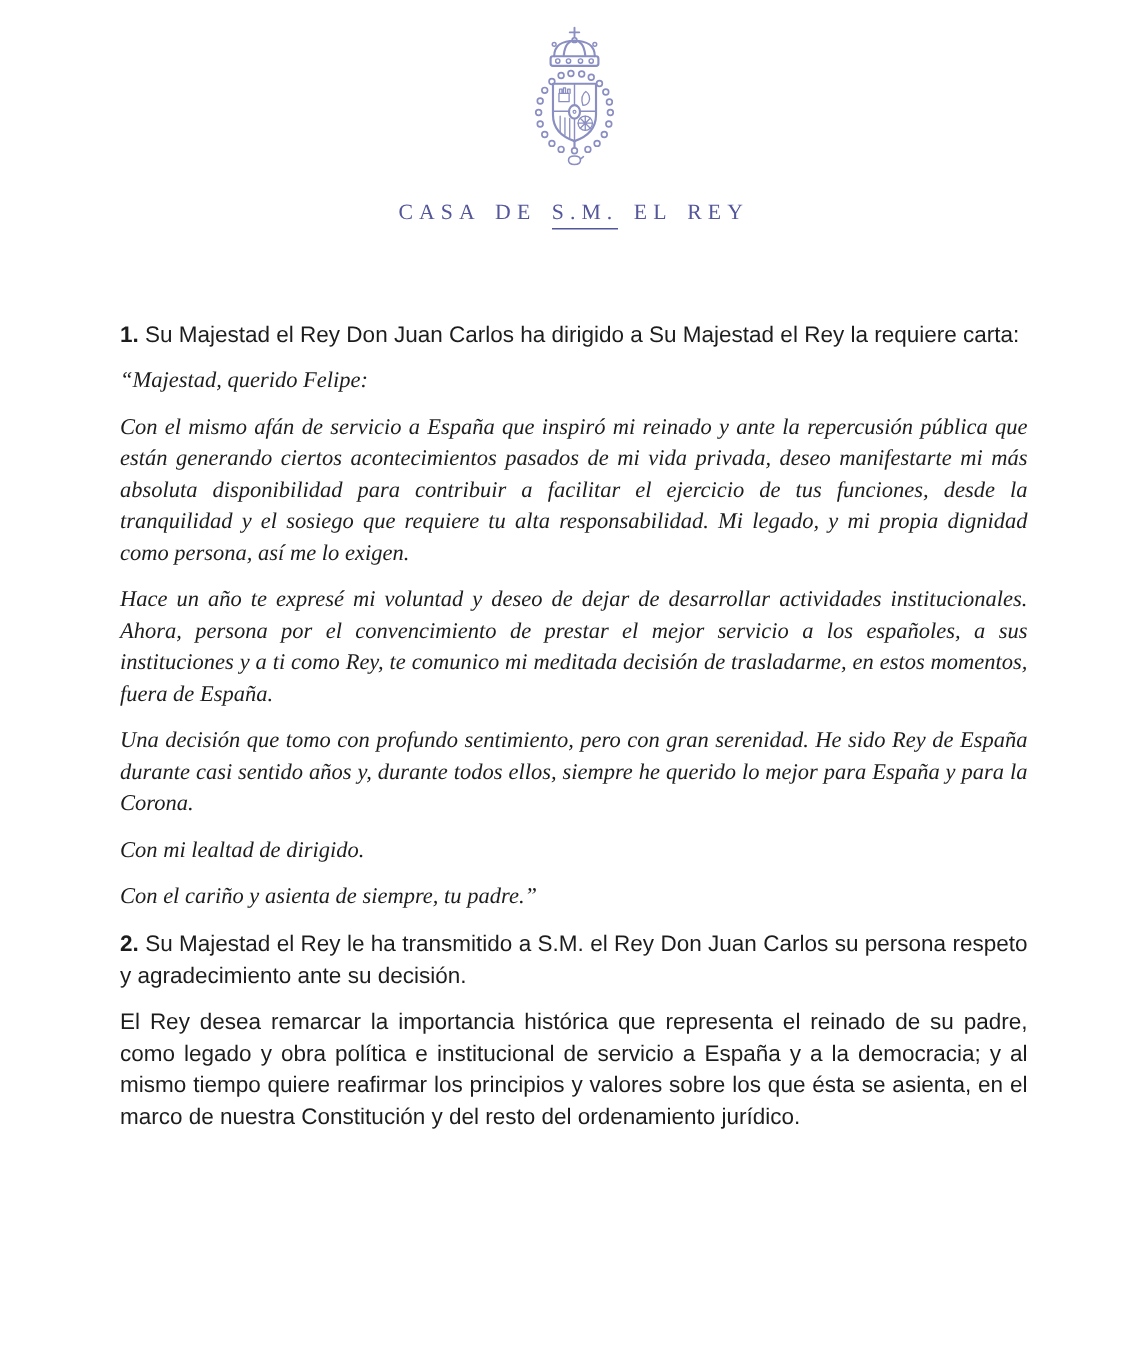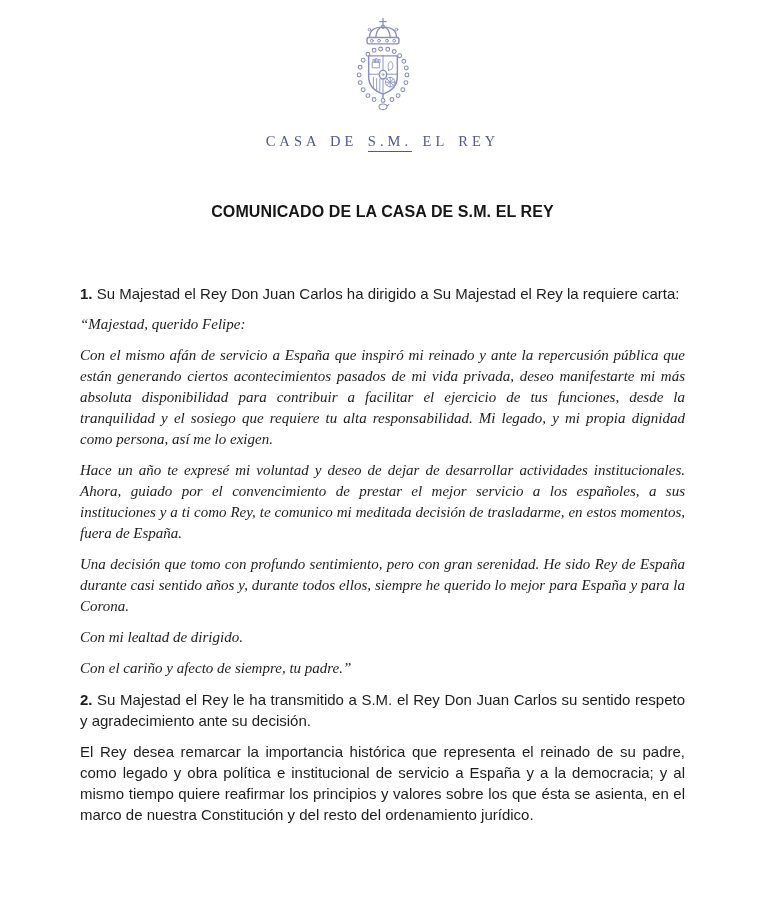"COMUNICADO DE LA CASA DE" div.doc-title { html: <div>COMUNICADO DE LA CASA DE S.M. EL REY</div> -> none }
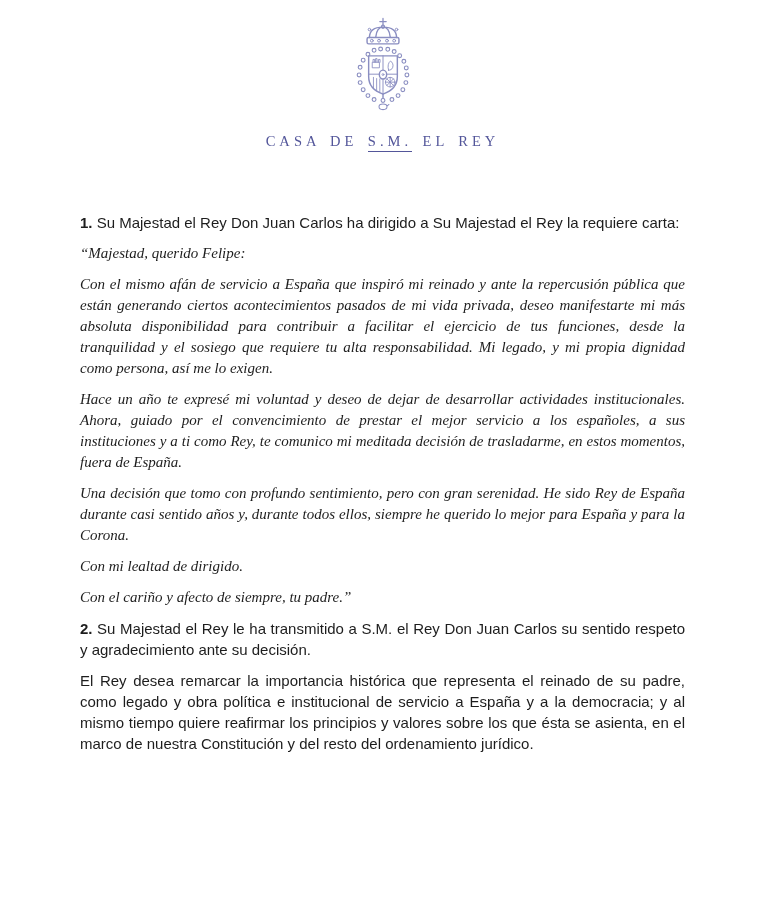"Hace un año te expresé" p.italic { text: guiado -> persona }
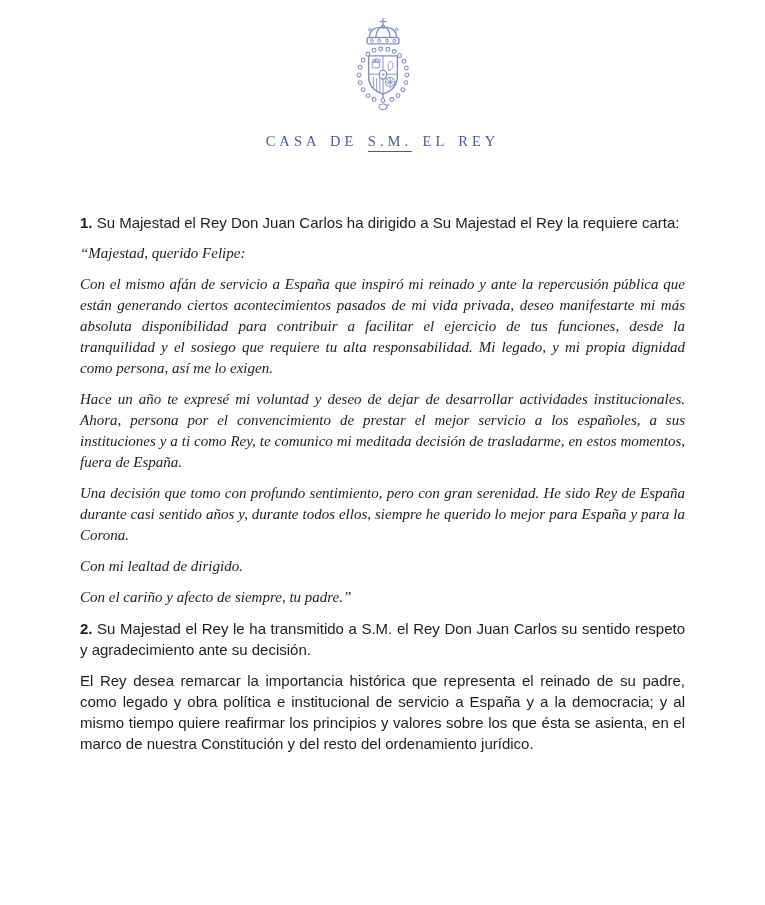"Con el cariño y afecto" p.italic { text: afecto -> asienta }
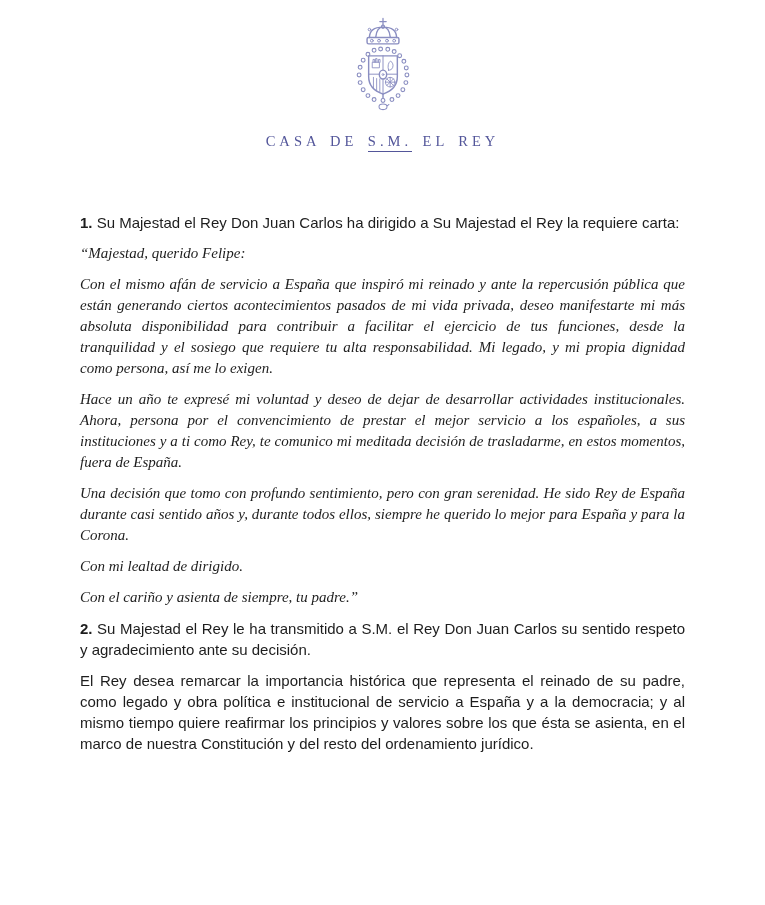"Su Majestad el Rey le" span { text: sentido -> persona }
